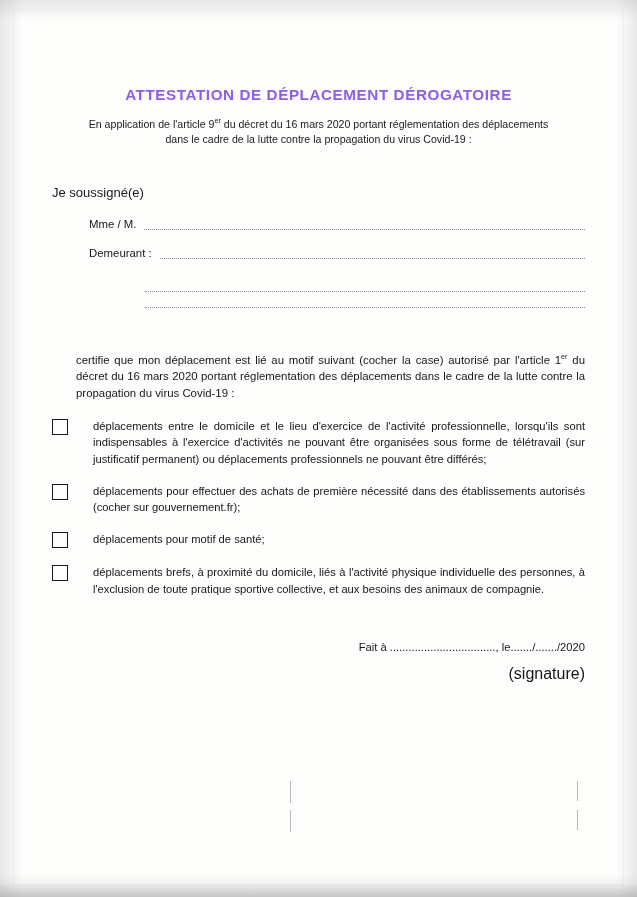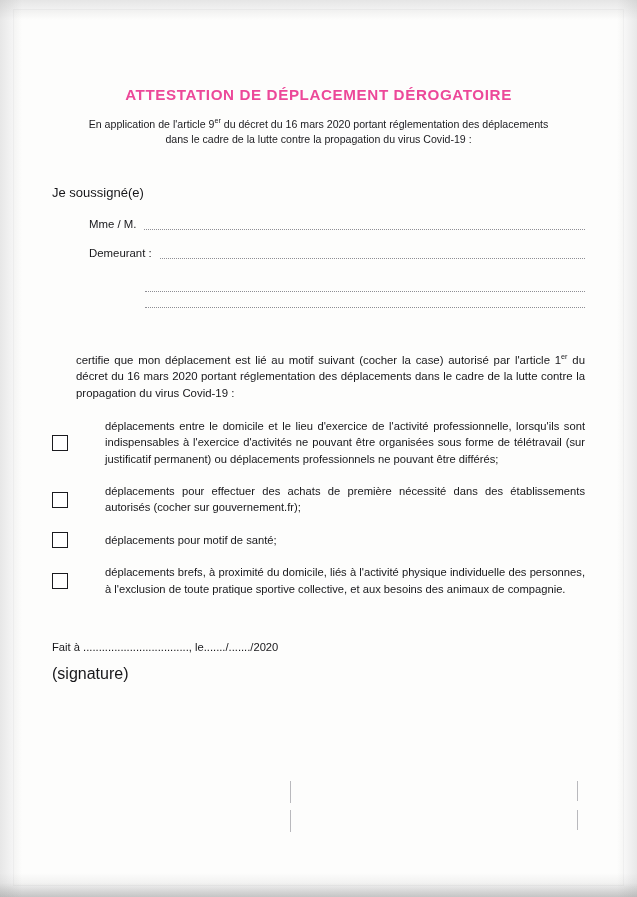"ATTESTATION DE DÉPLACEMENT DÉROGATOIRE" h1.title { color: #ec4899 -> #8b5cf6 }
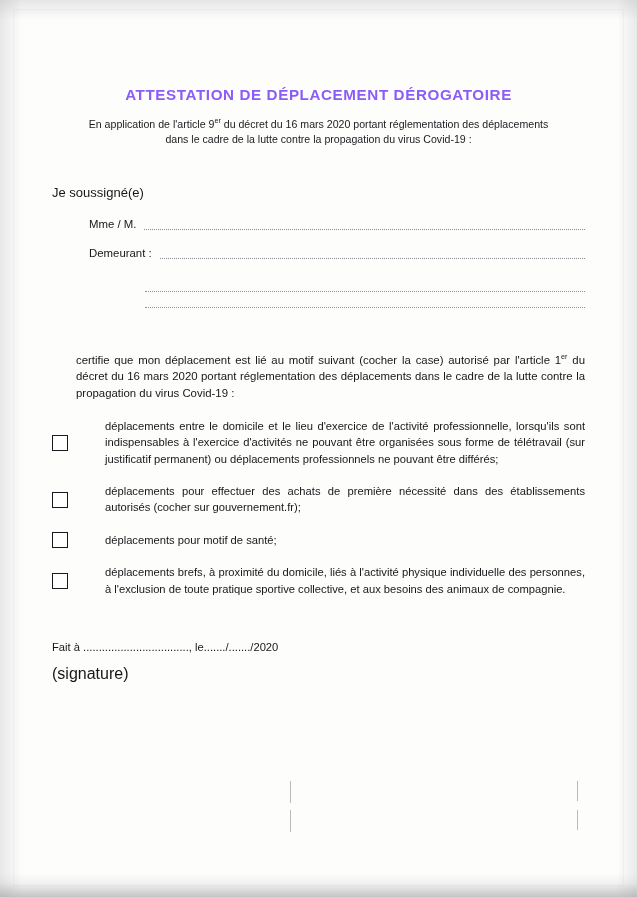"déplacements entre le domicile et" .reason { align-items: center -> flex-start; gap: 12px -> none }
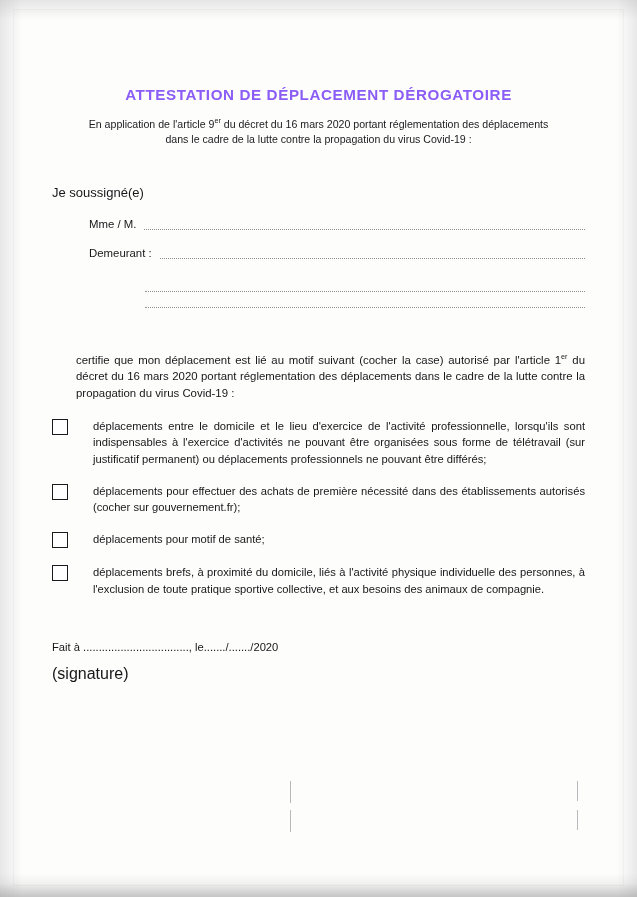"Fait à" .signature-block { text-align: none -> right }
